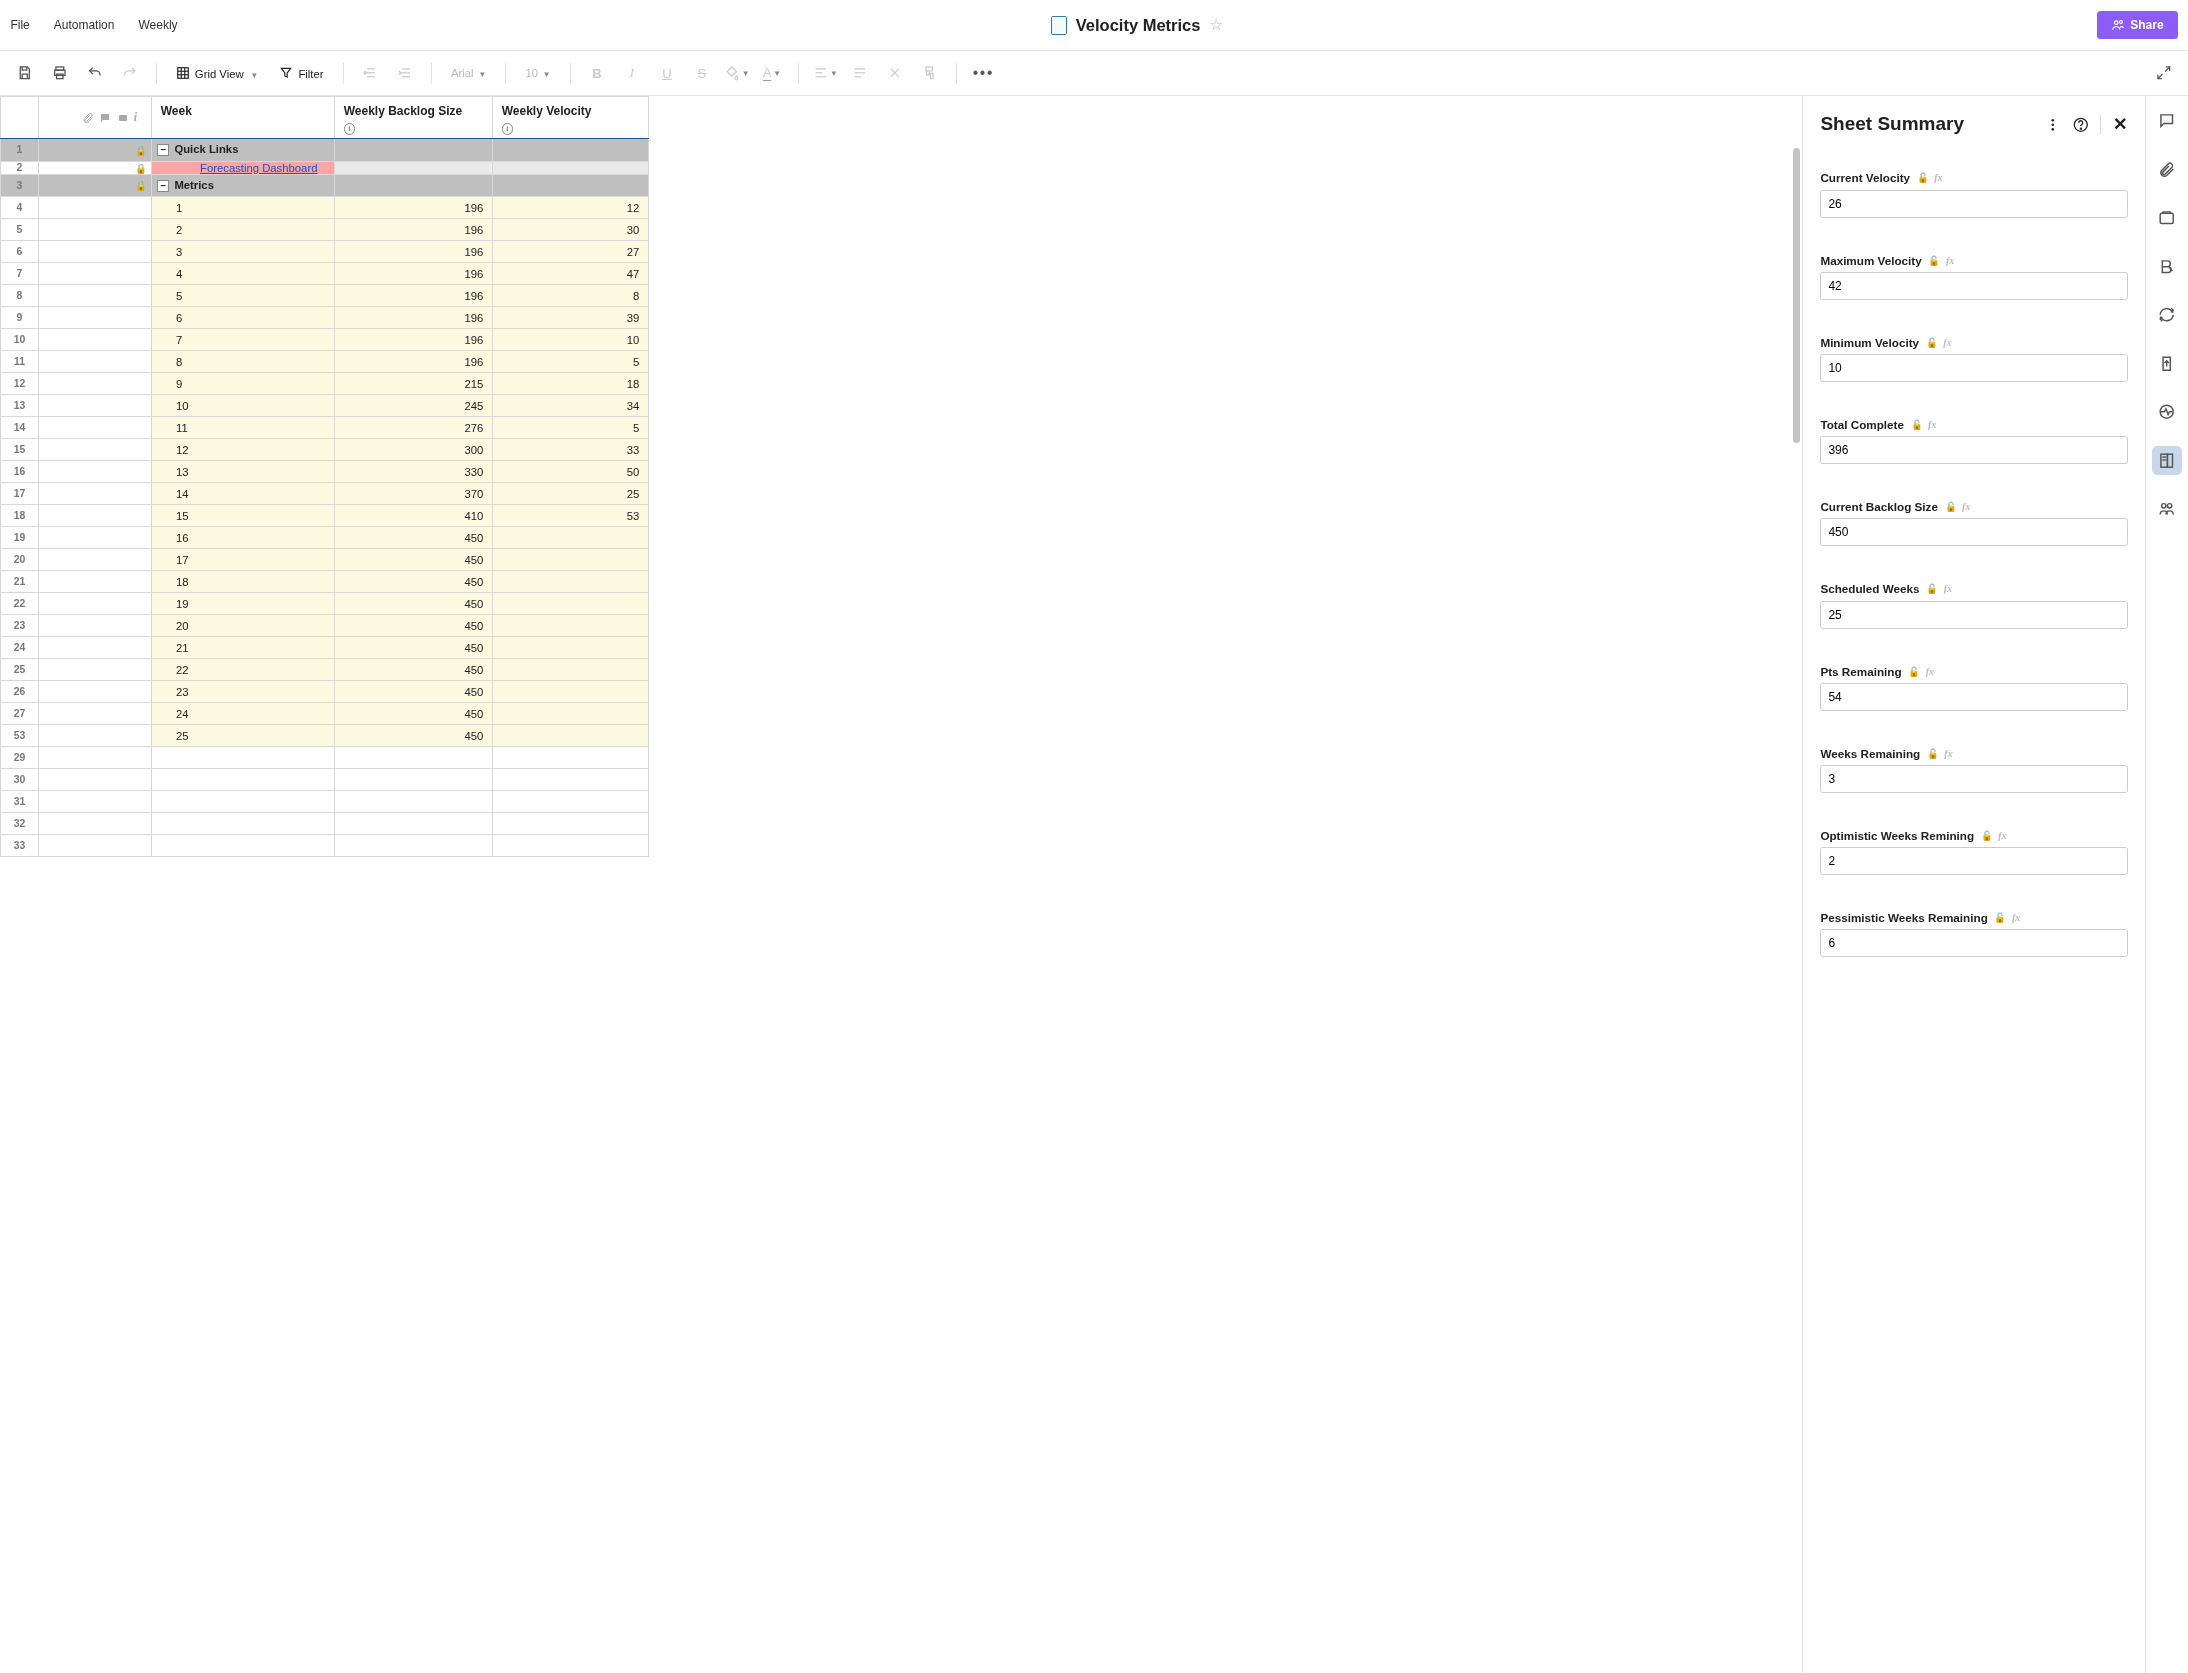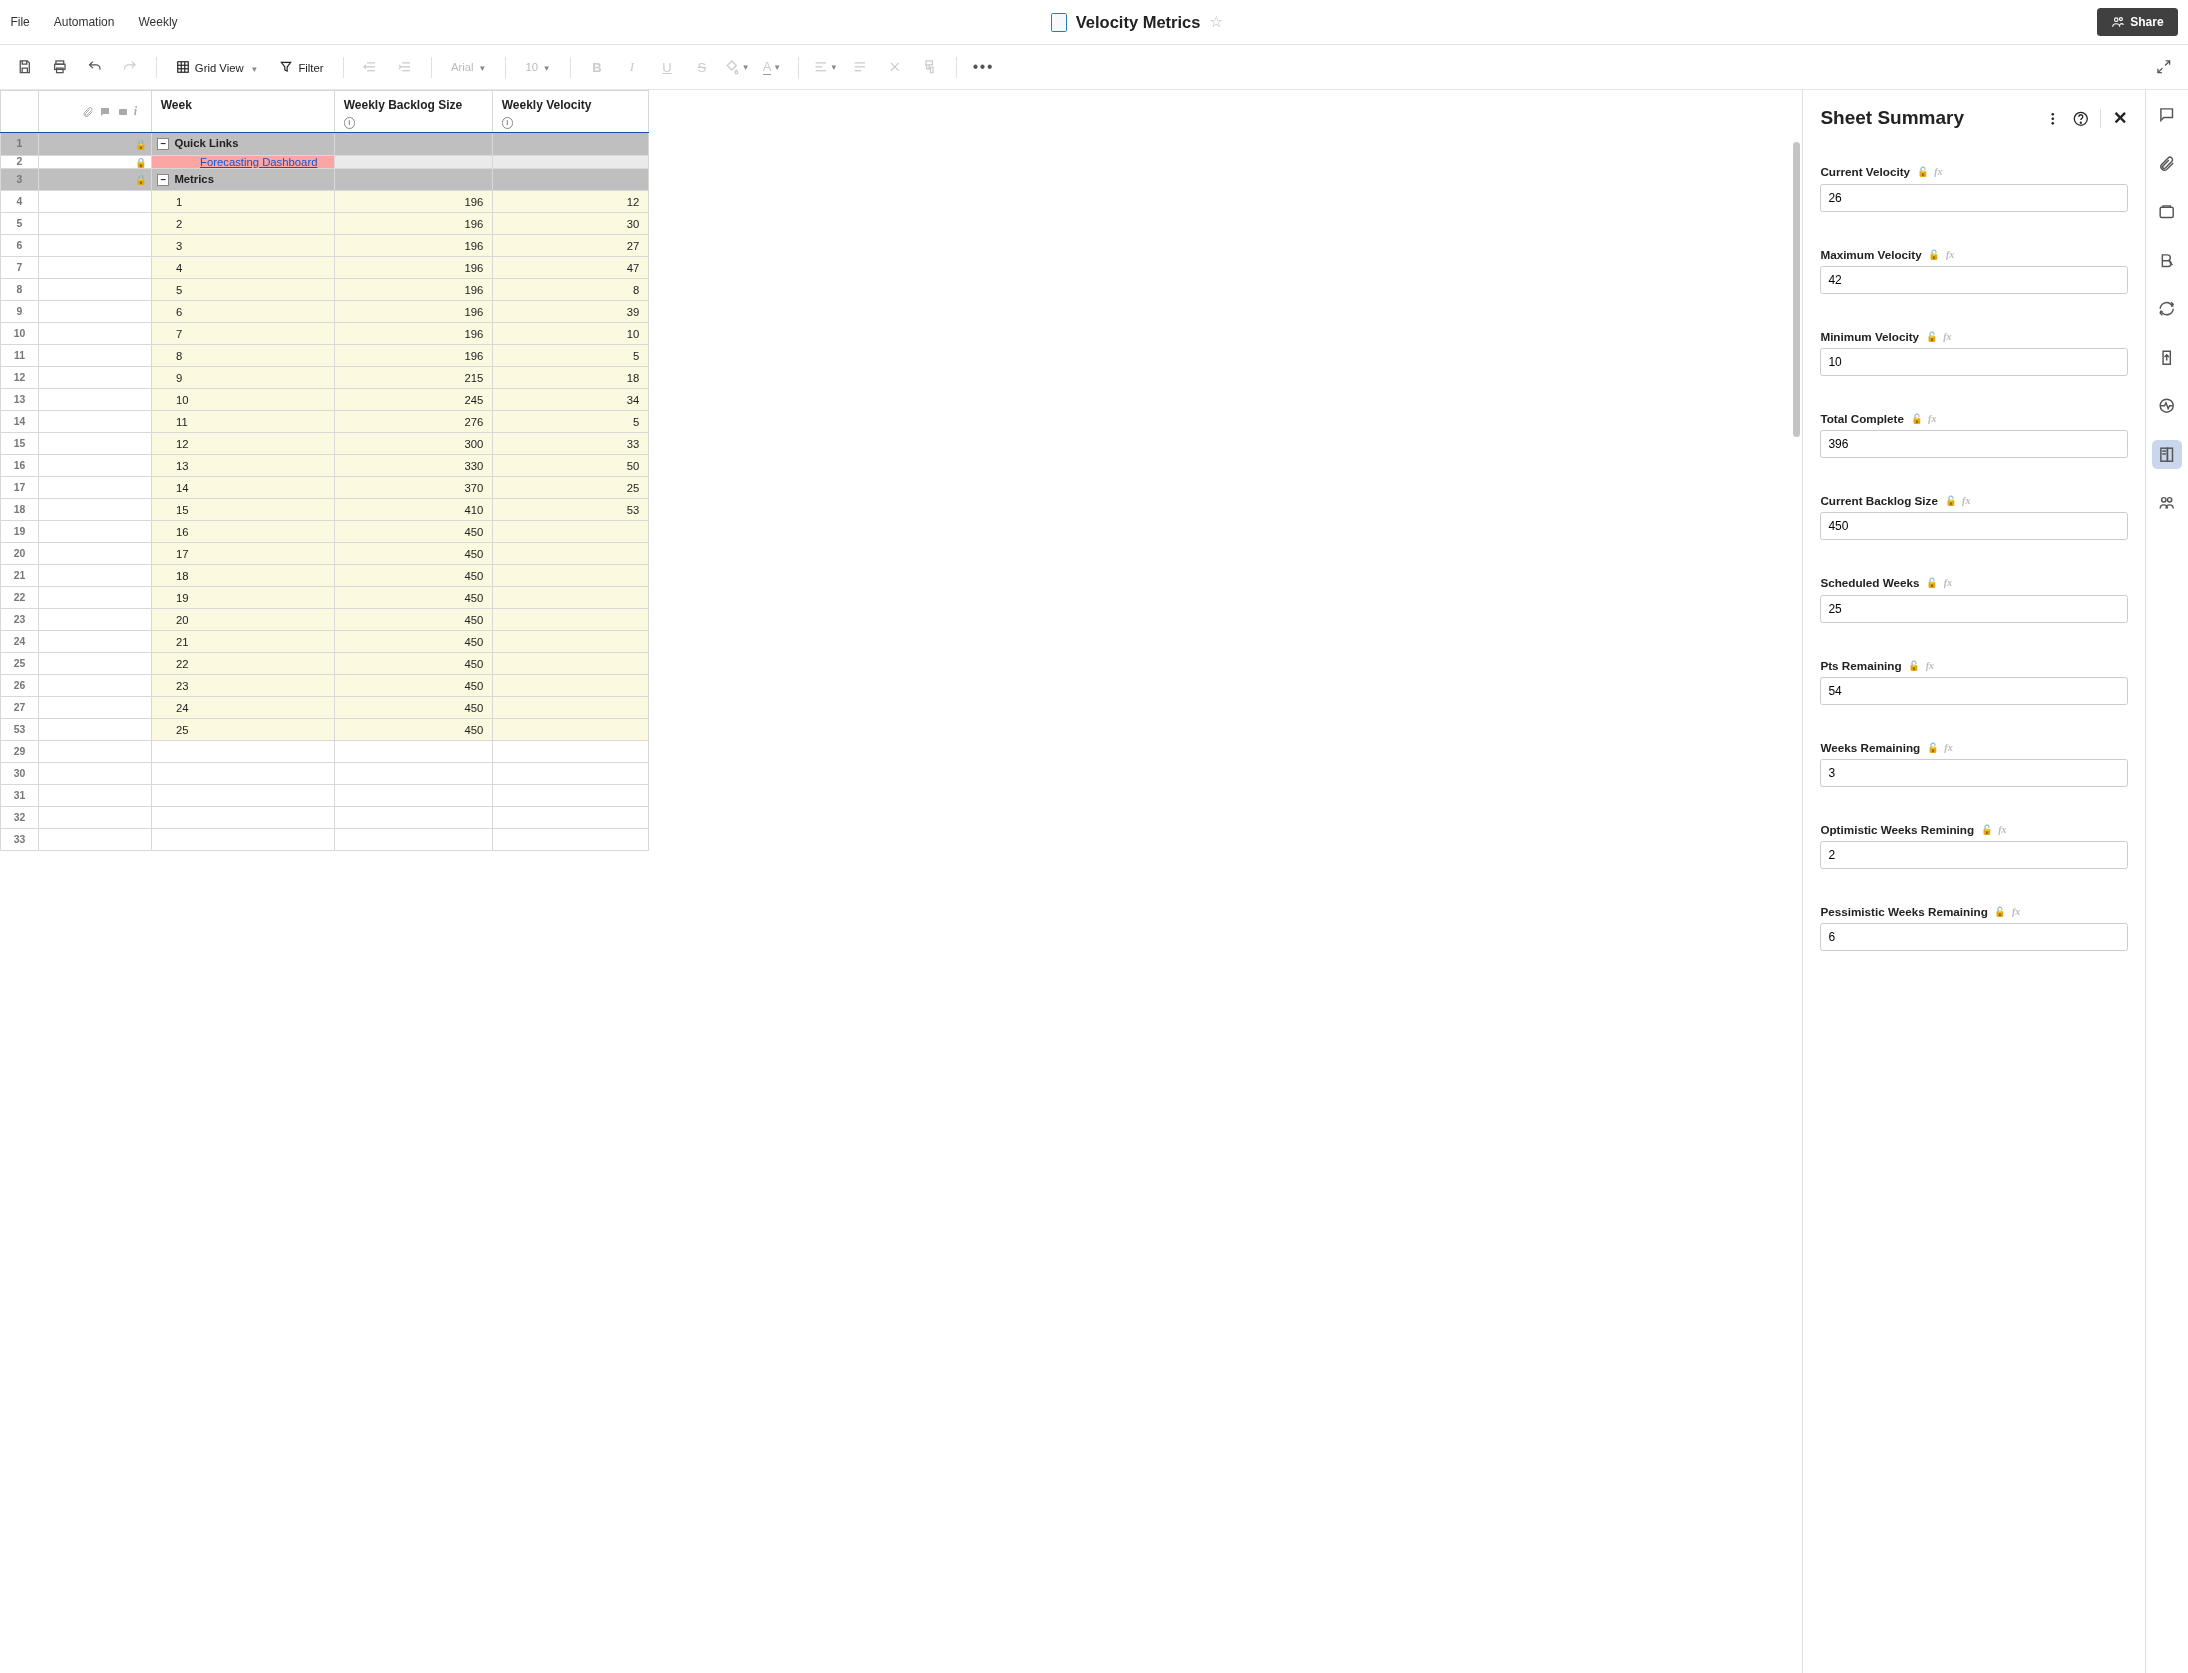"File" .top-bar { height: 45px -> 51px }
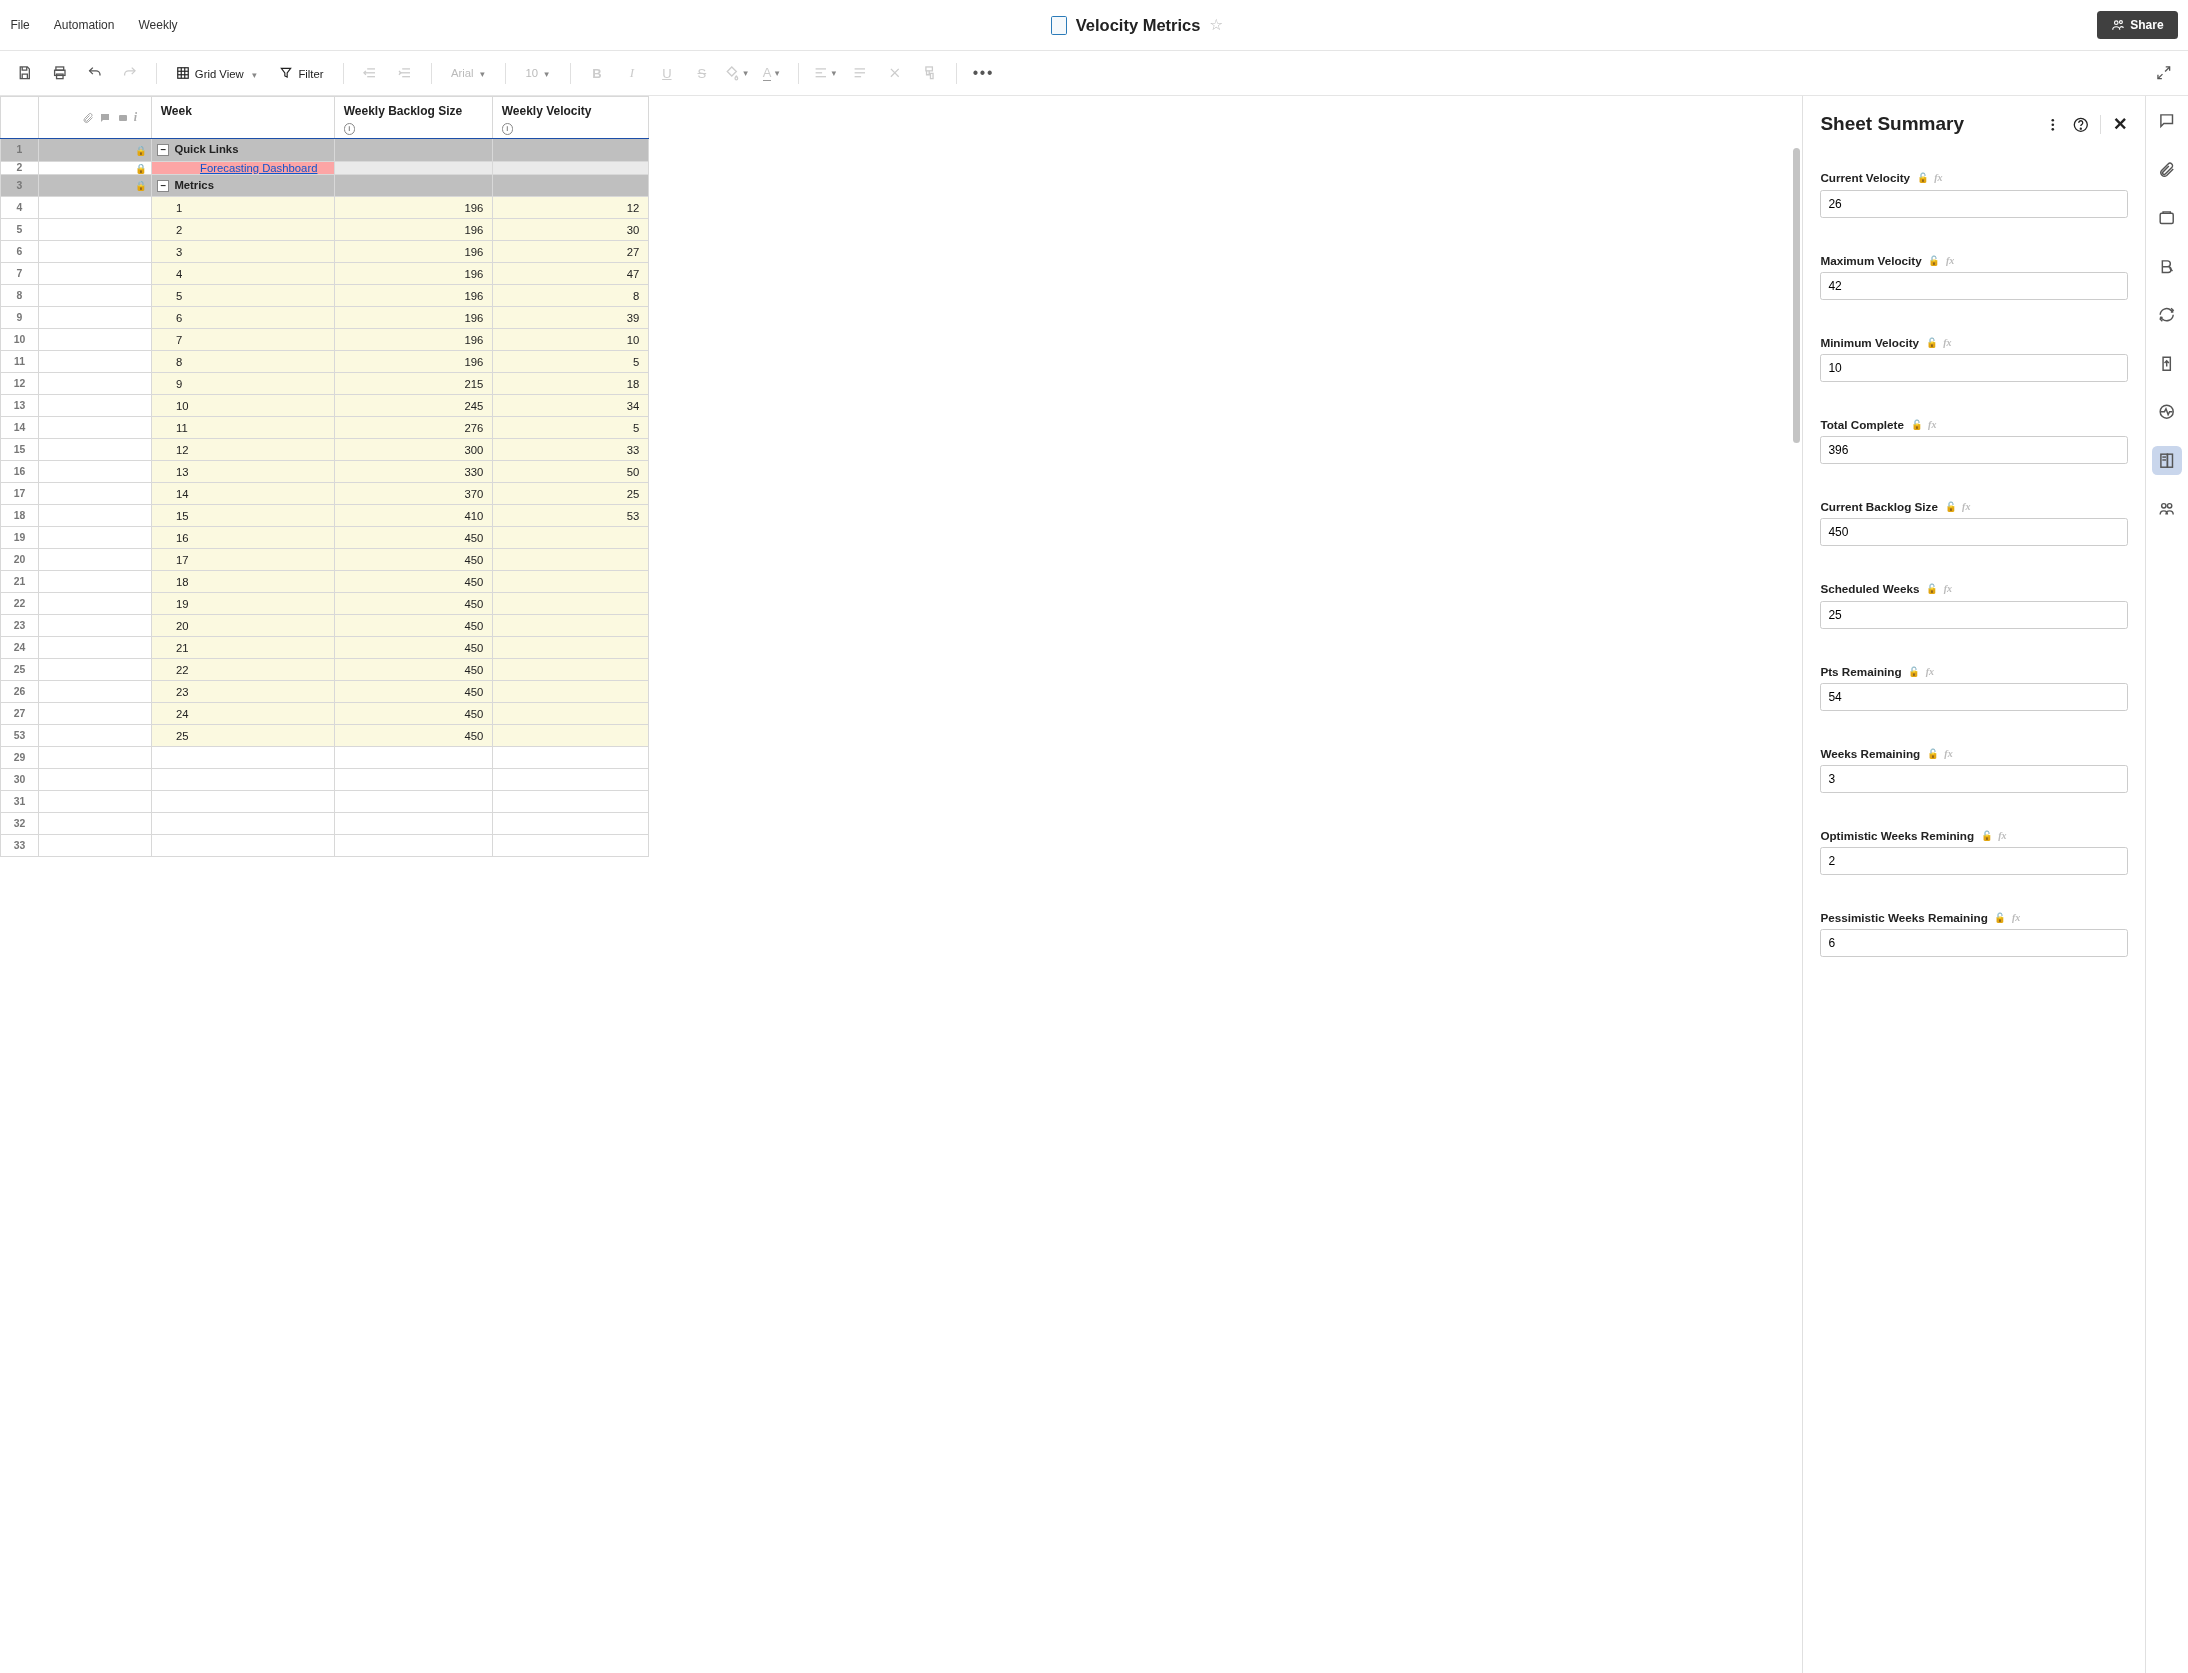"Share" .share-btn { background: #404040 -> #8b5cf6 }
